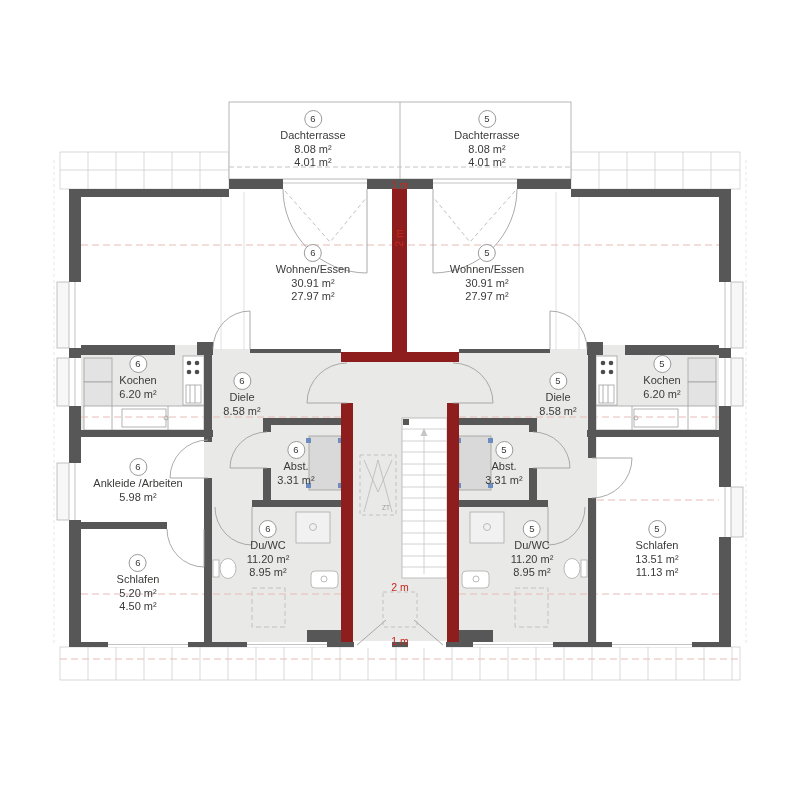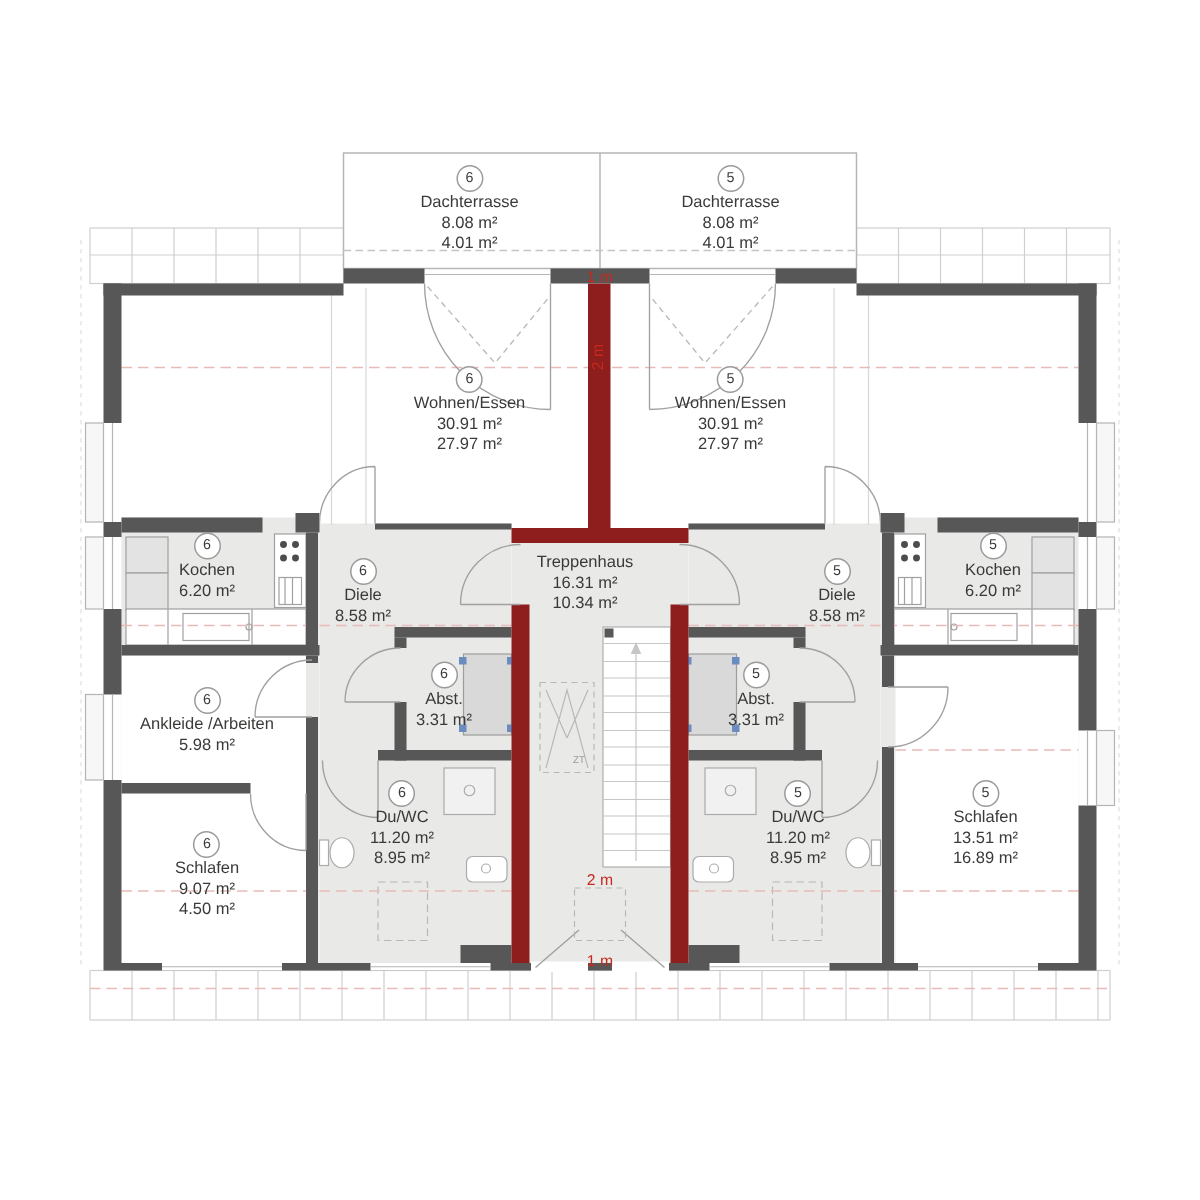"Treppenhaus" div.lbl { html: <div> <div>Treppenhaus</div> <div>16.31 m²</div> <div>10.34 m²</div> </div> -> none }
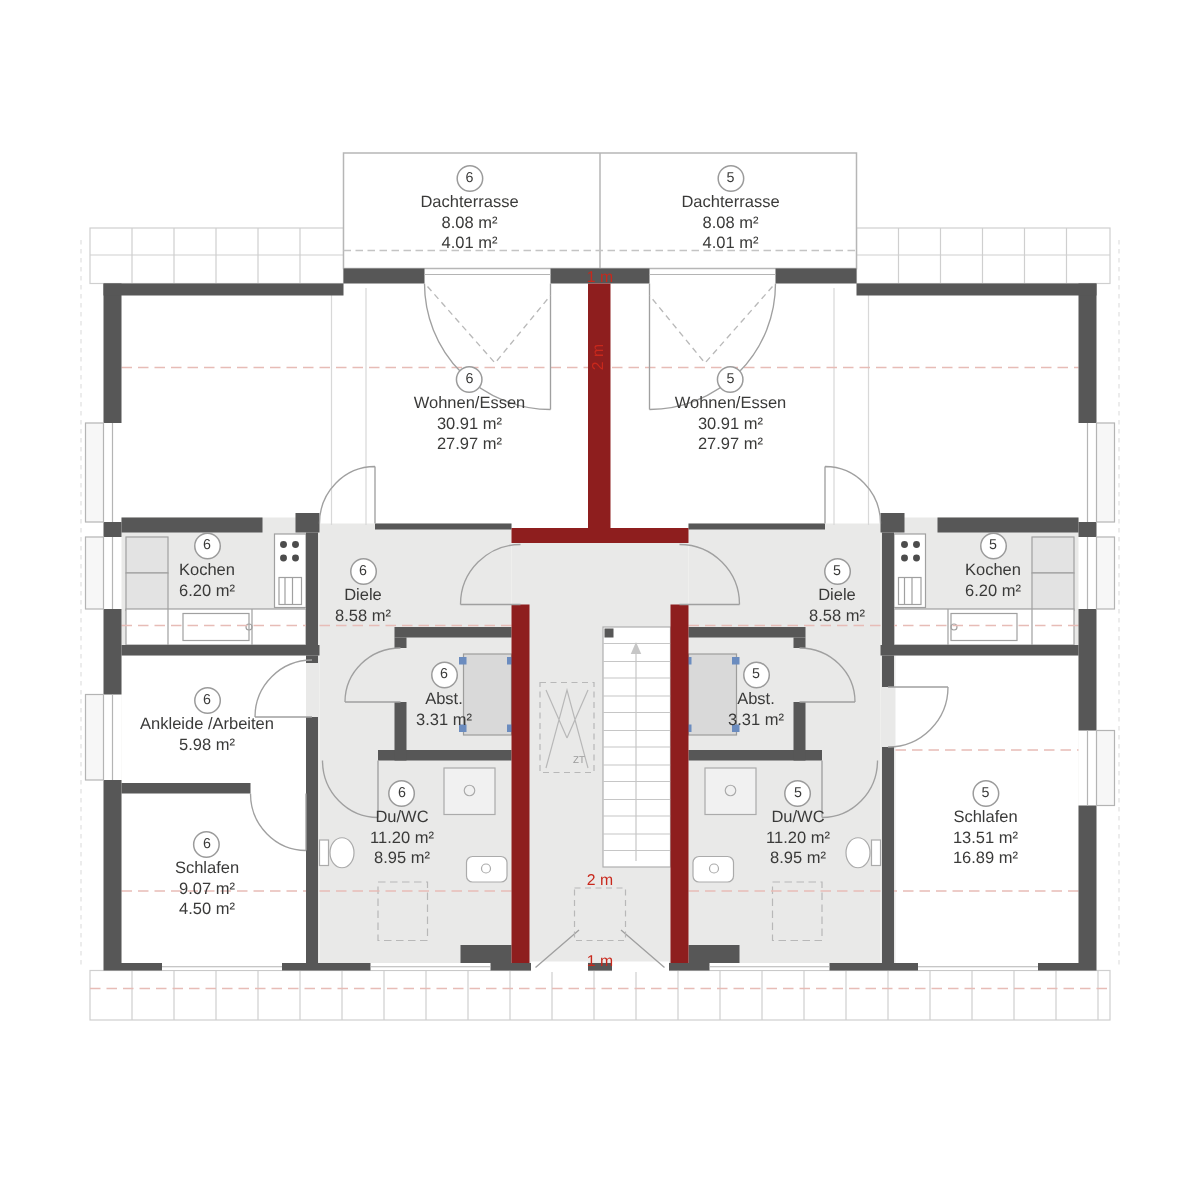"16.89 m²" div { text: 16.89 -> 11.13 }
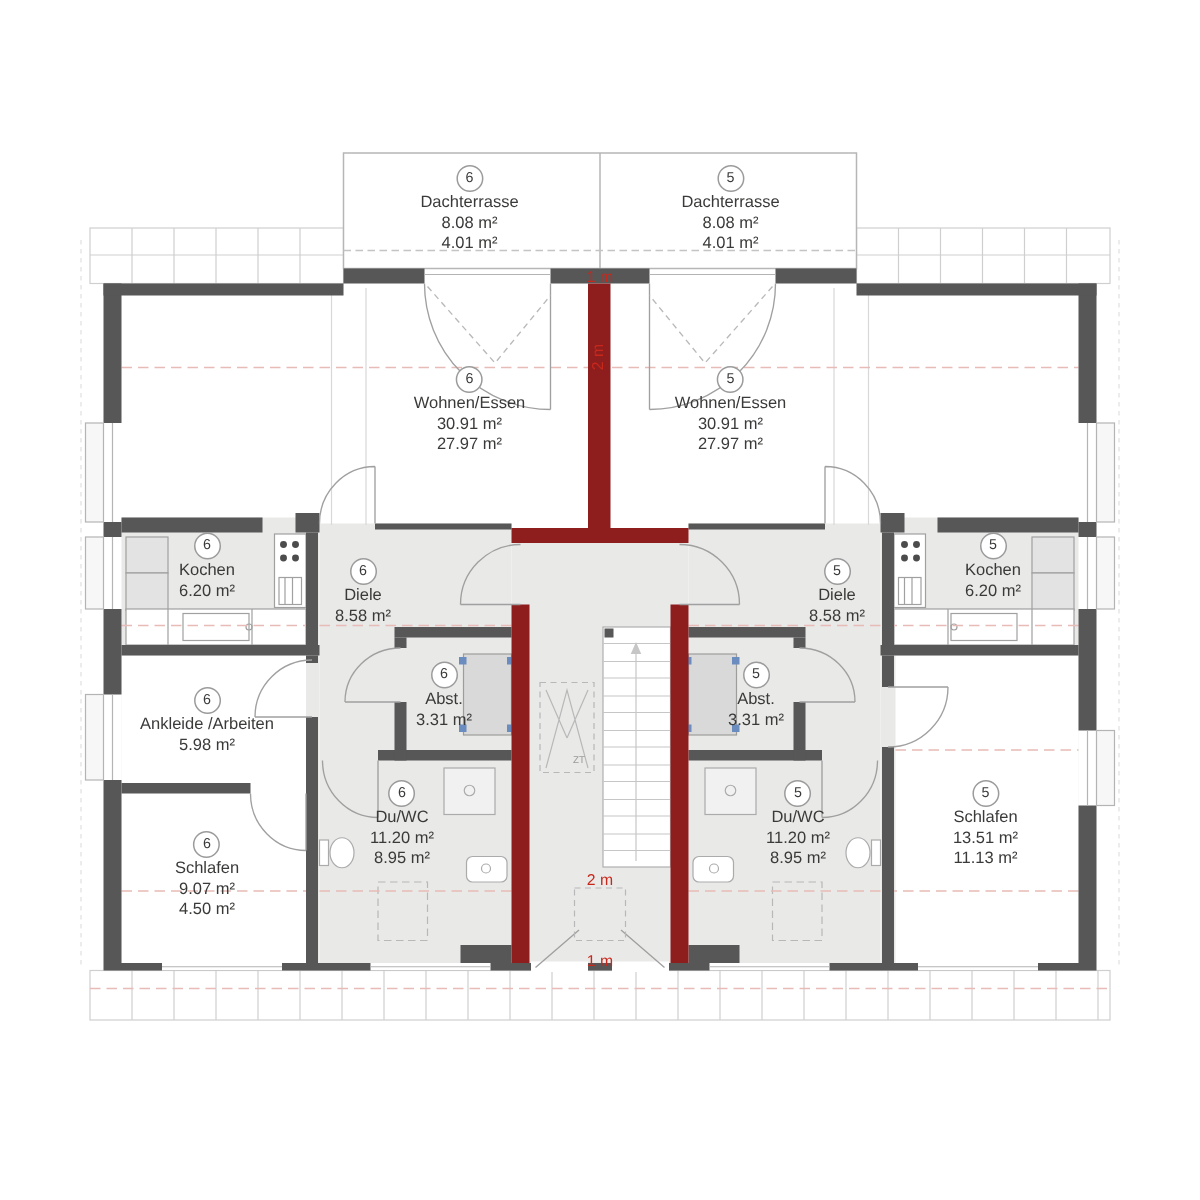"9.07 m²" div { text: 9.07 -> 5.20 }
